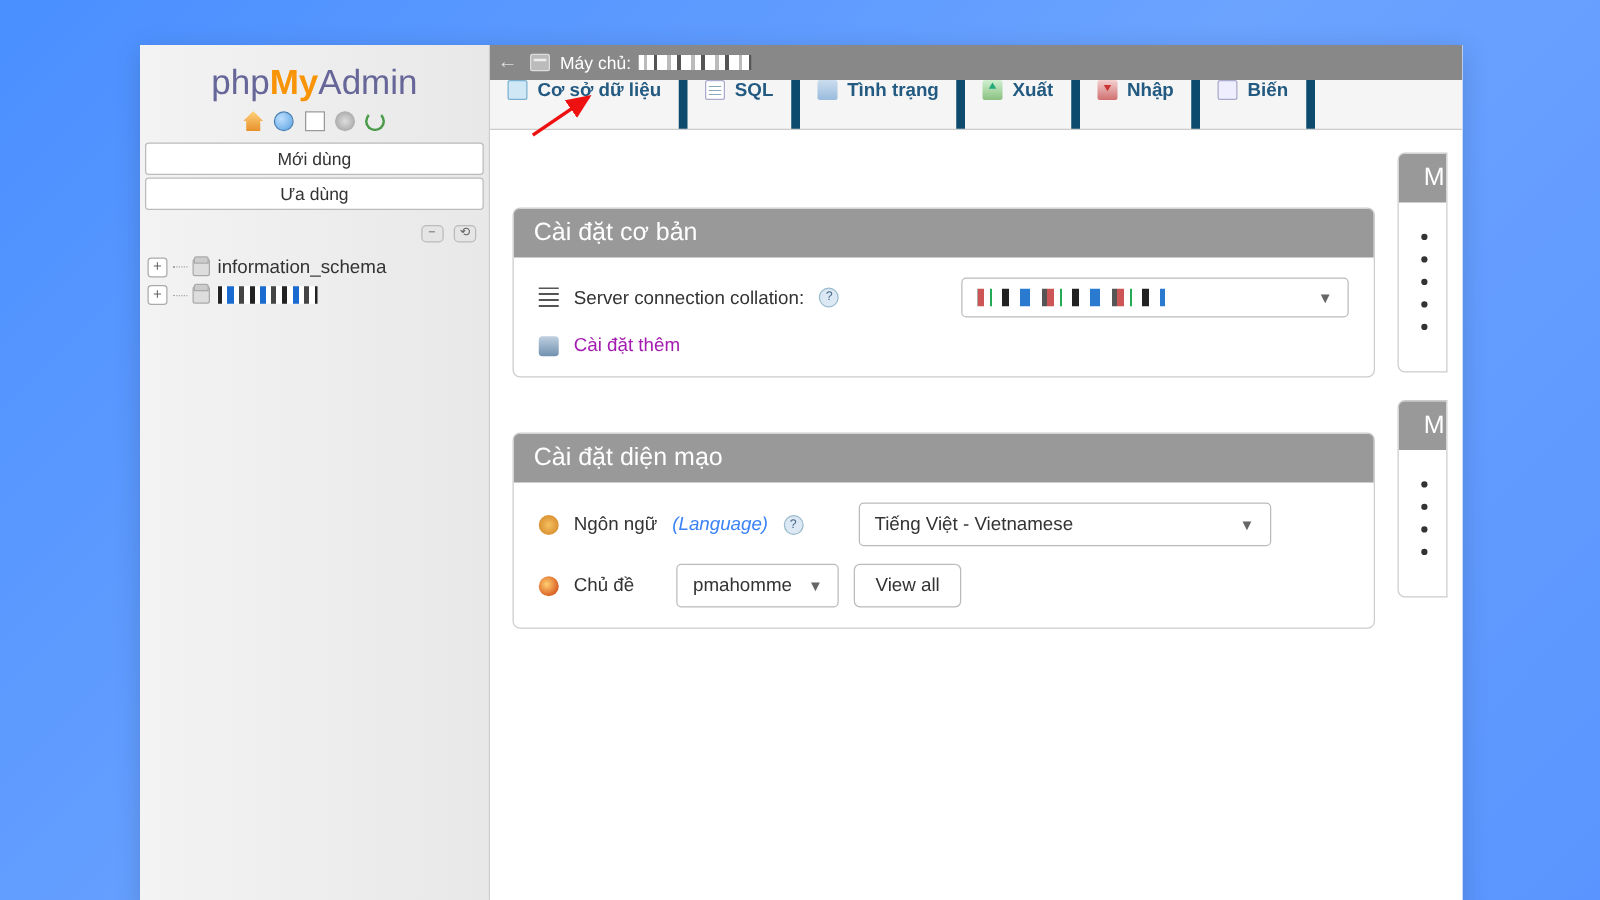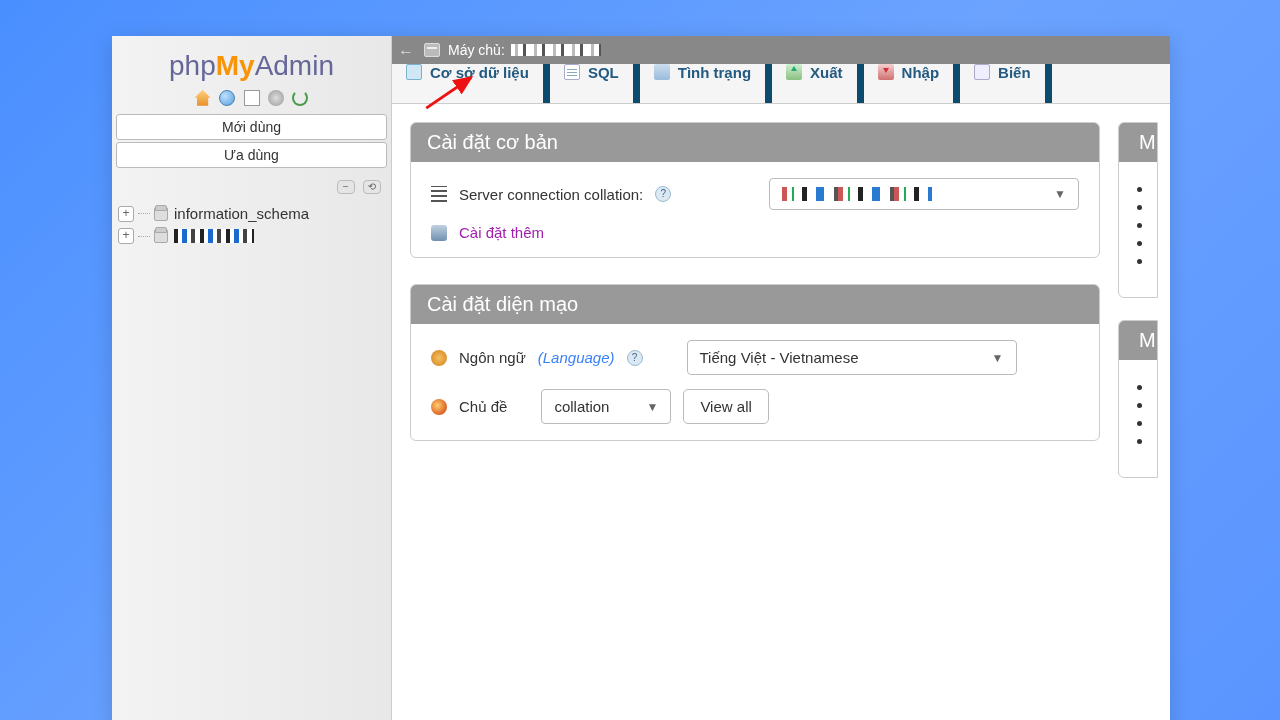"Cài đặt cơ bản" .panel { margin-top: none -> 44px }
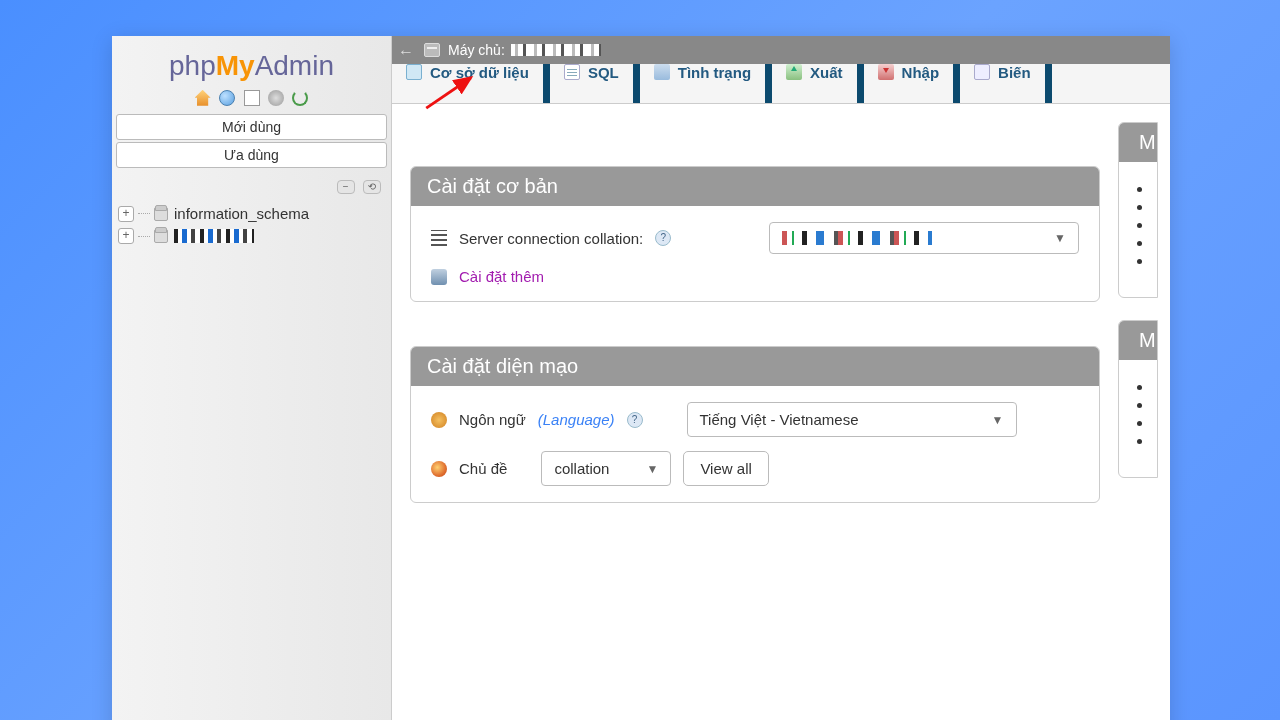"collation" span { text: collation -> pmahomme }
